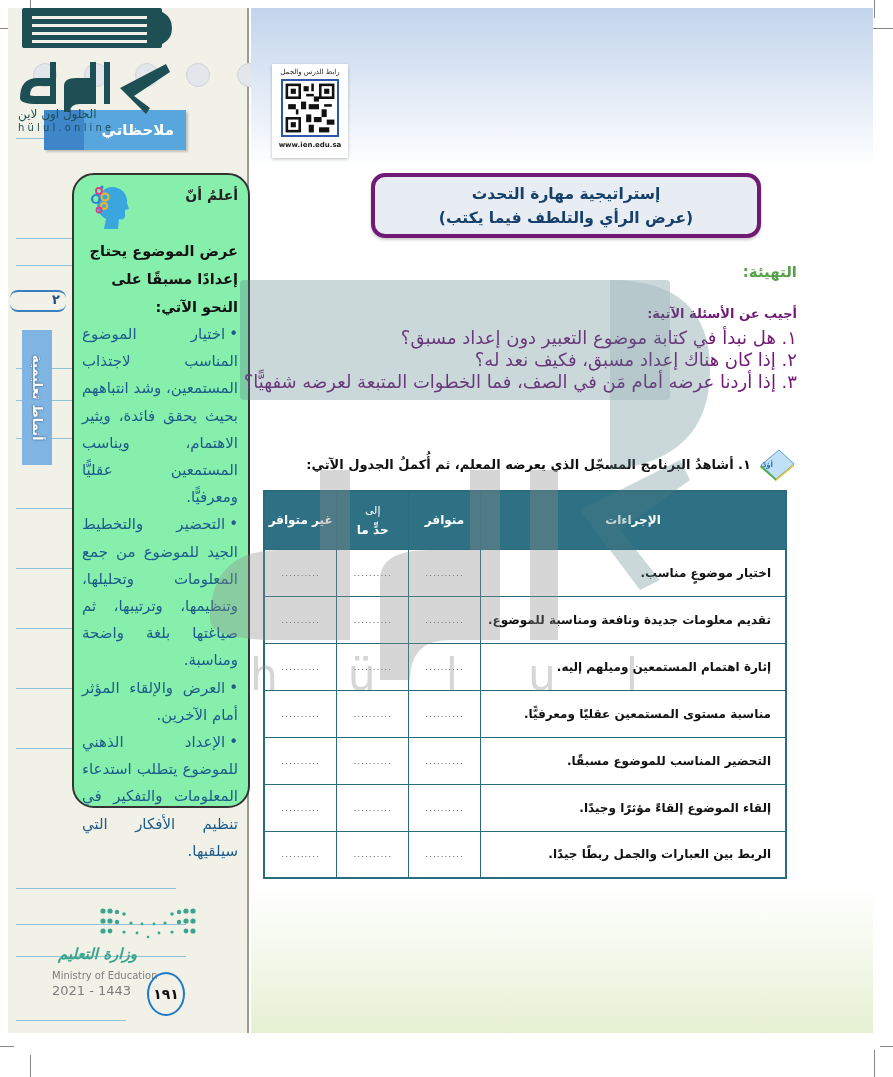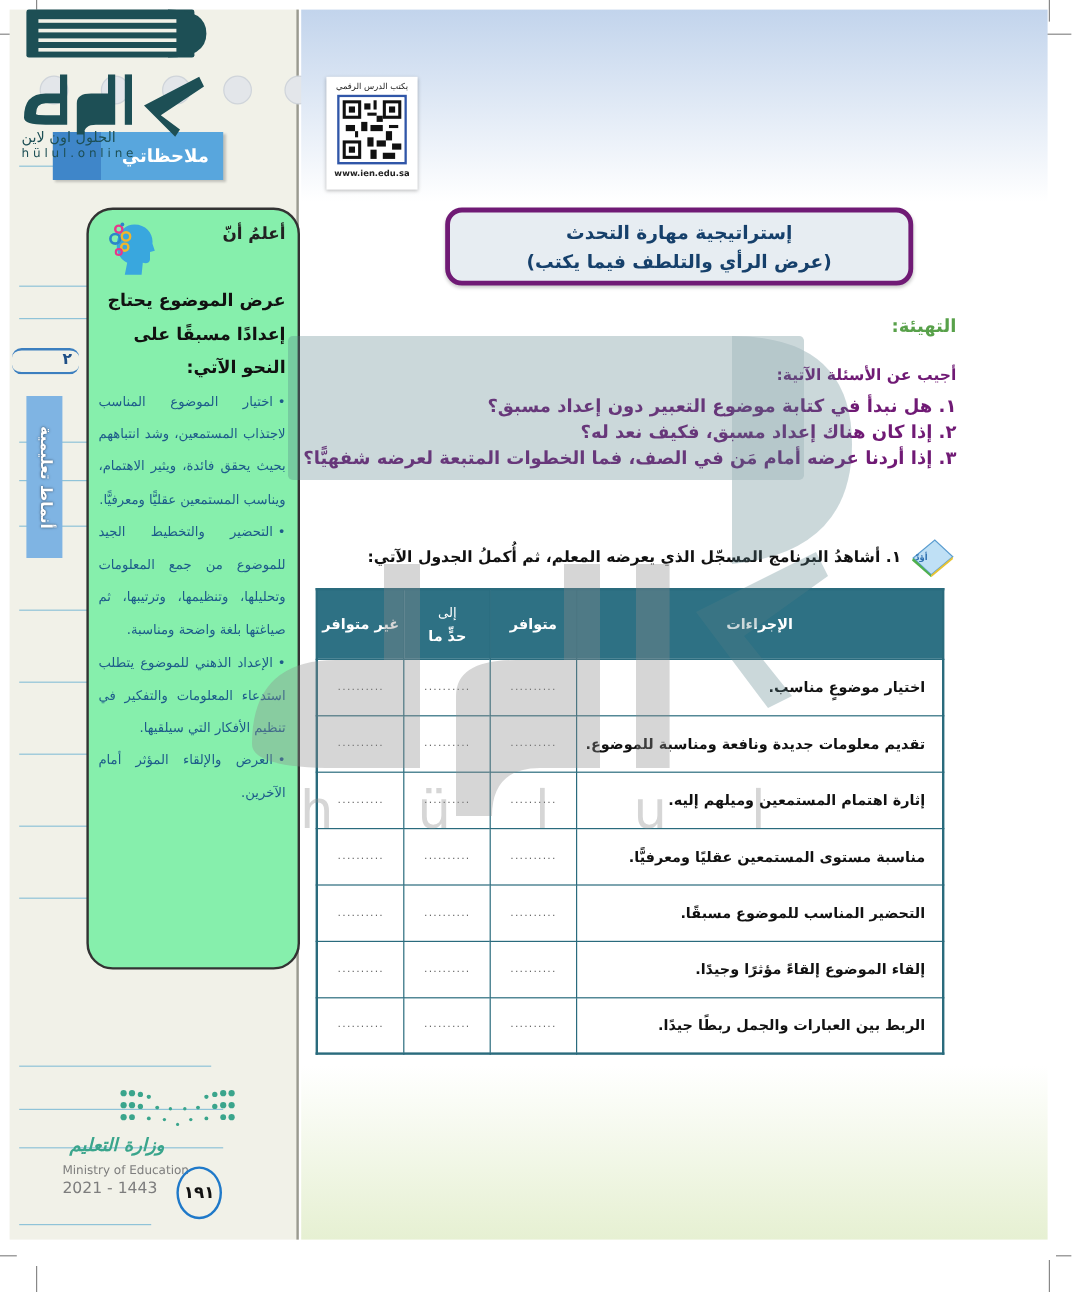"يكتب الدرس الرقمي" div.qr-label { text: يكتب الدرس الرقمي -> رابط الدرس والجمل }
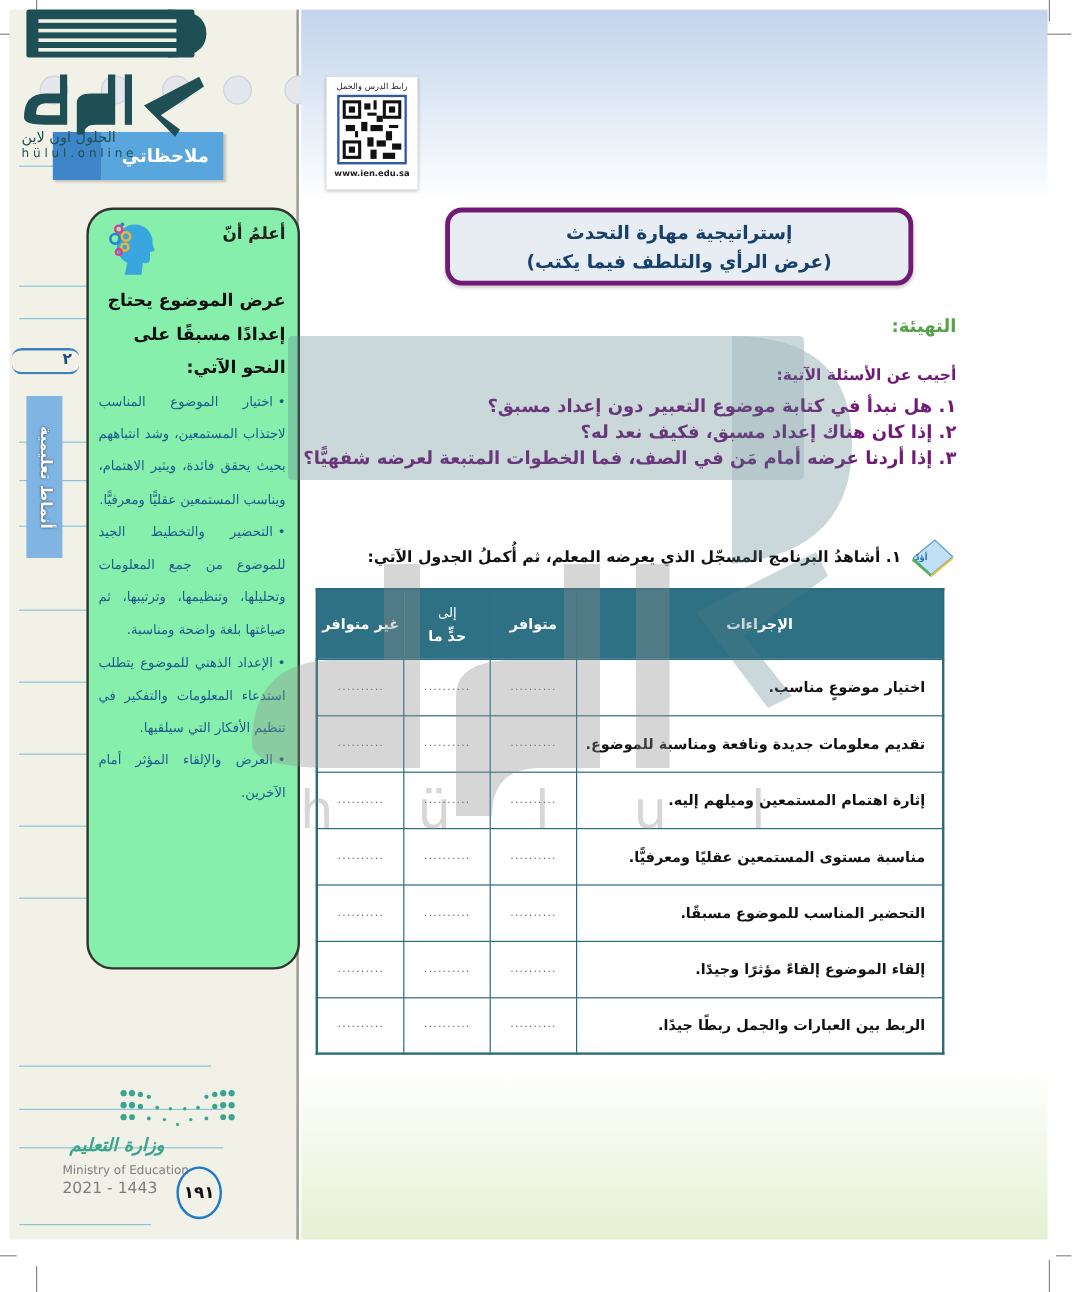"•اختيار الموضوع المناسب لاجتذاب" .know-item { font-size: 11px -> 15px }
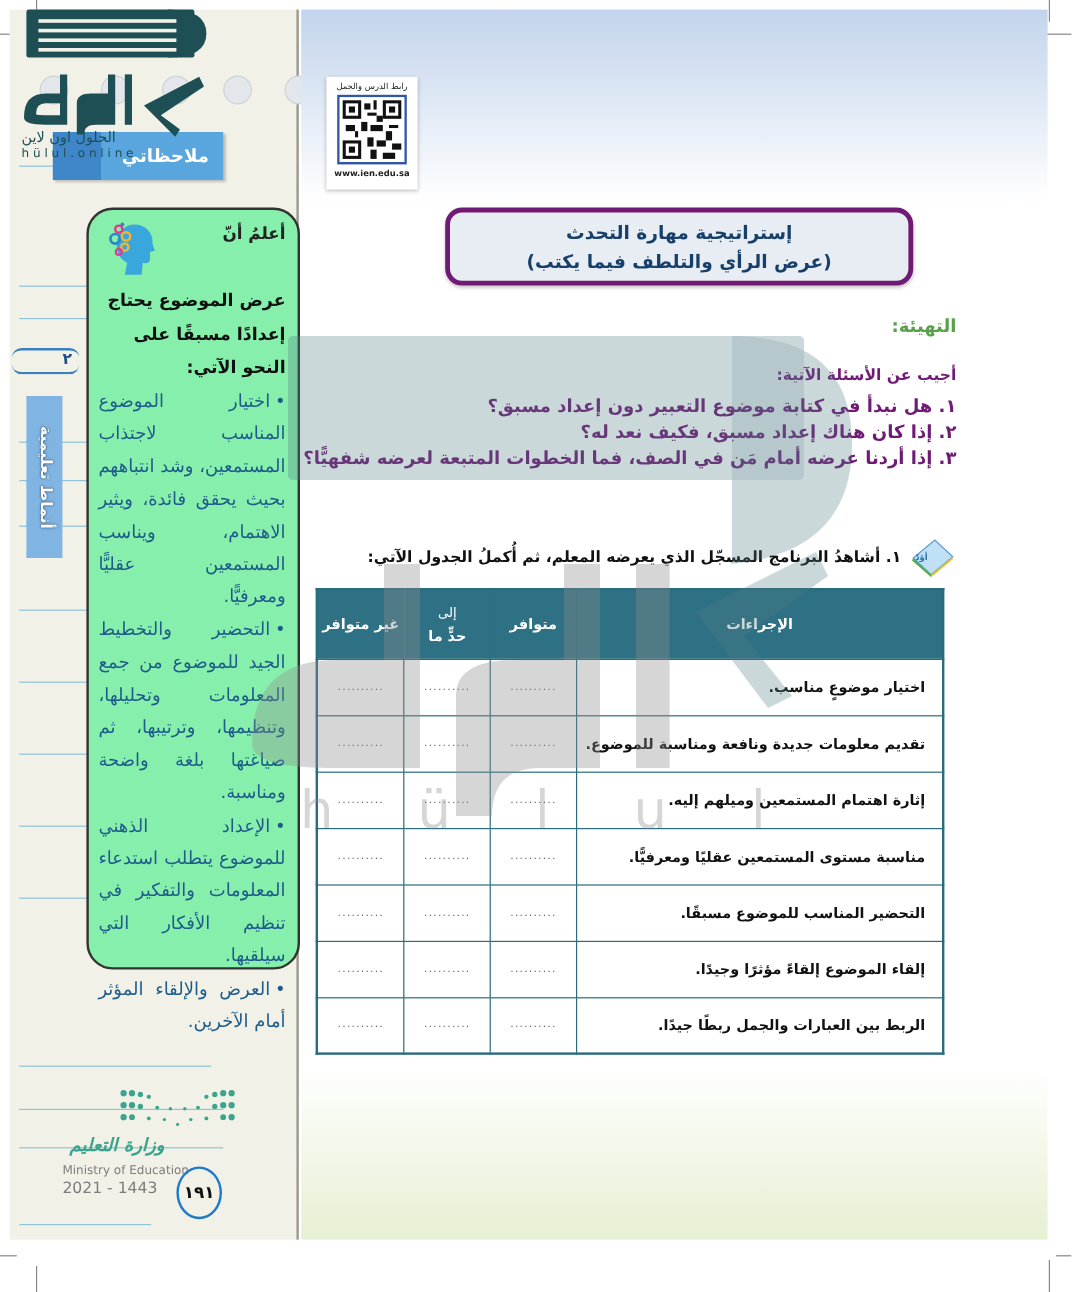"١. هل نبدأ في كتابة" .q-item { font-size: 15px -> 18px; font-weight: bold -> normal }
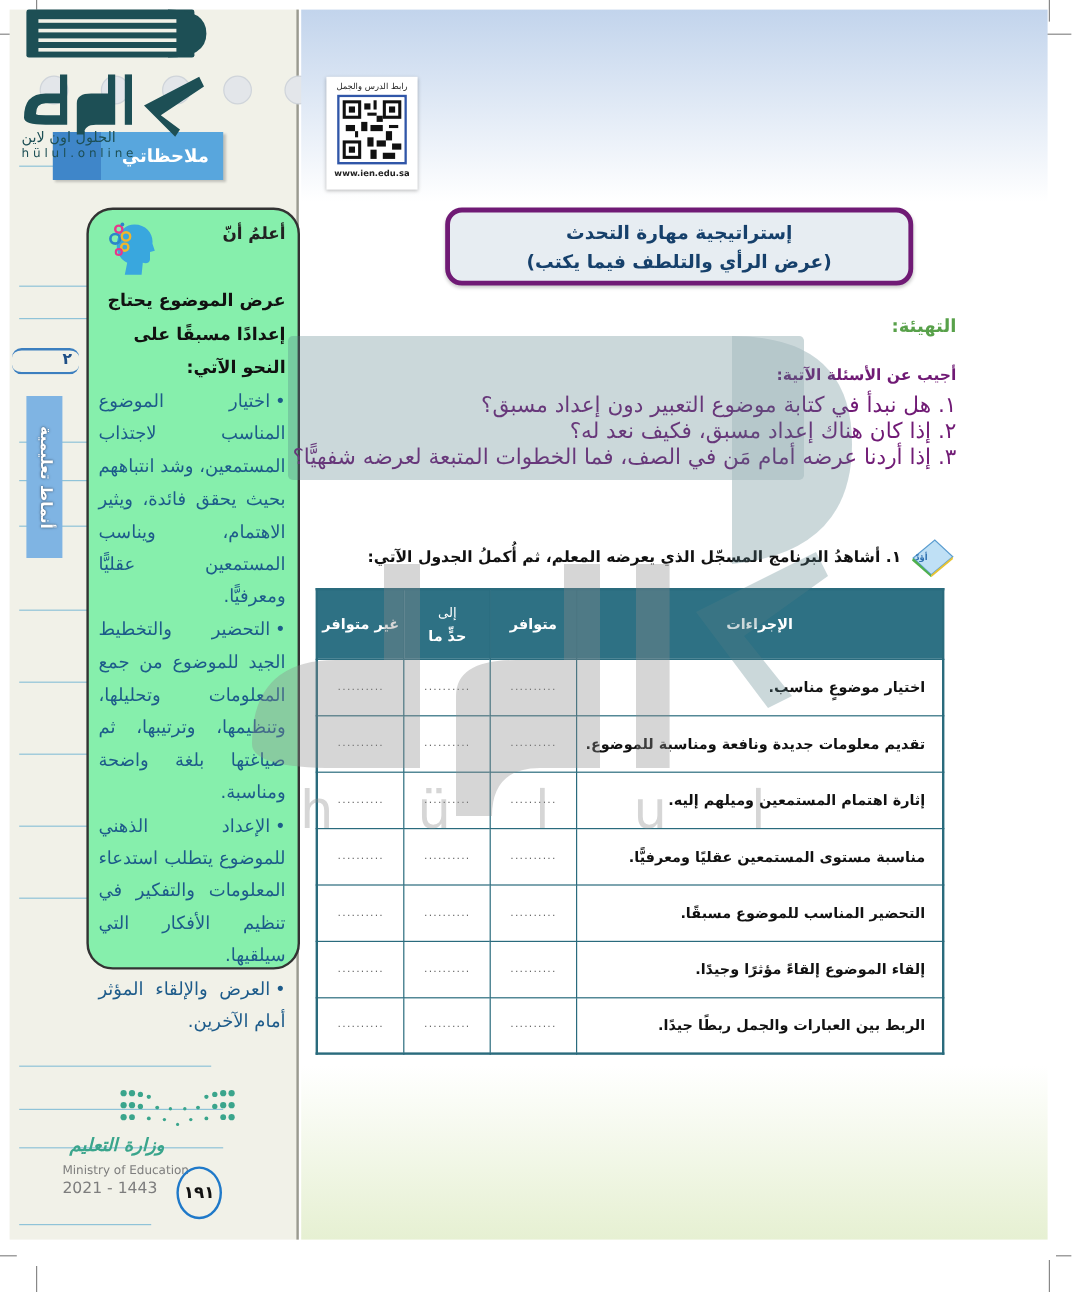"•الإعداد الذهني للموضوع يتطلب استدعاء" div.know-item { order: before "•العرض والإلقاء المؤثر أمام الآخرين." -> after "•العرض والإلقاء المؤثر أمام الآخرين." }
